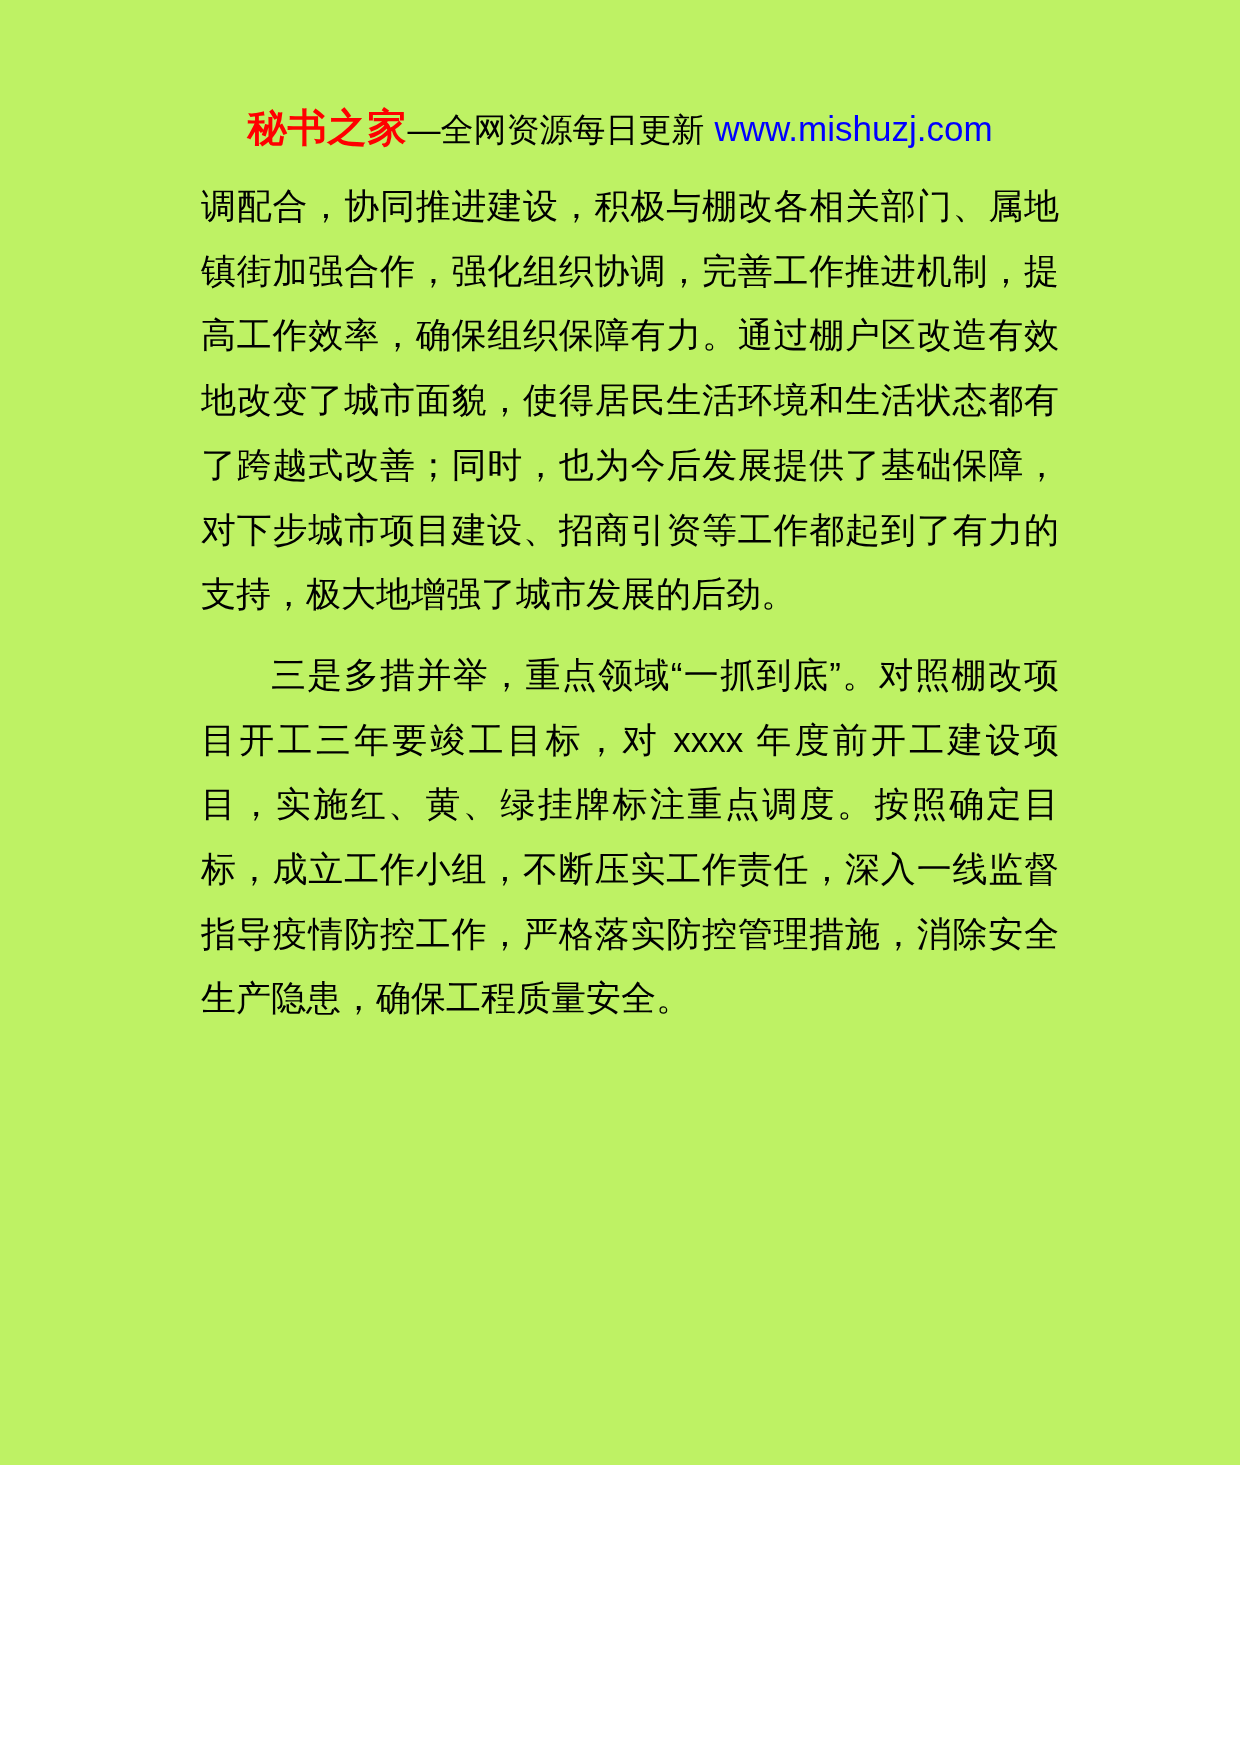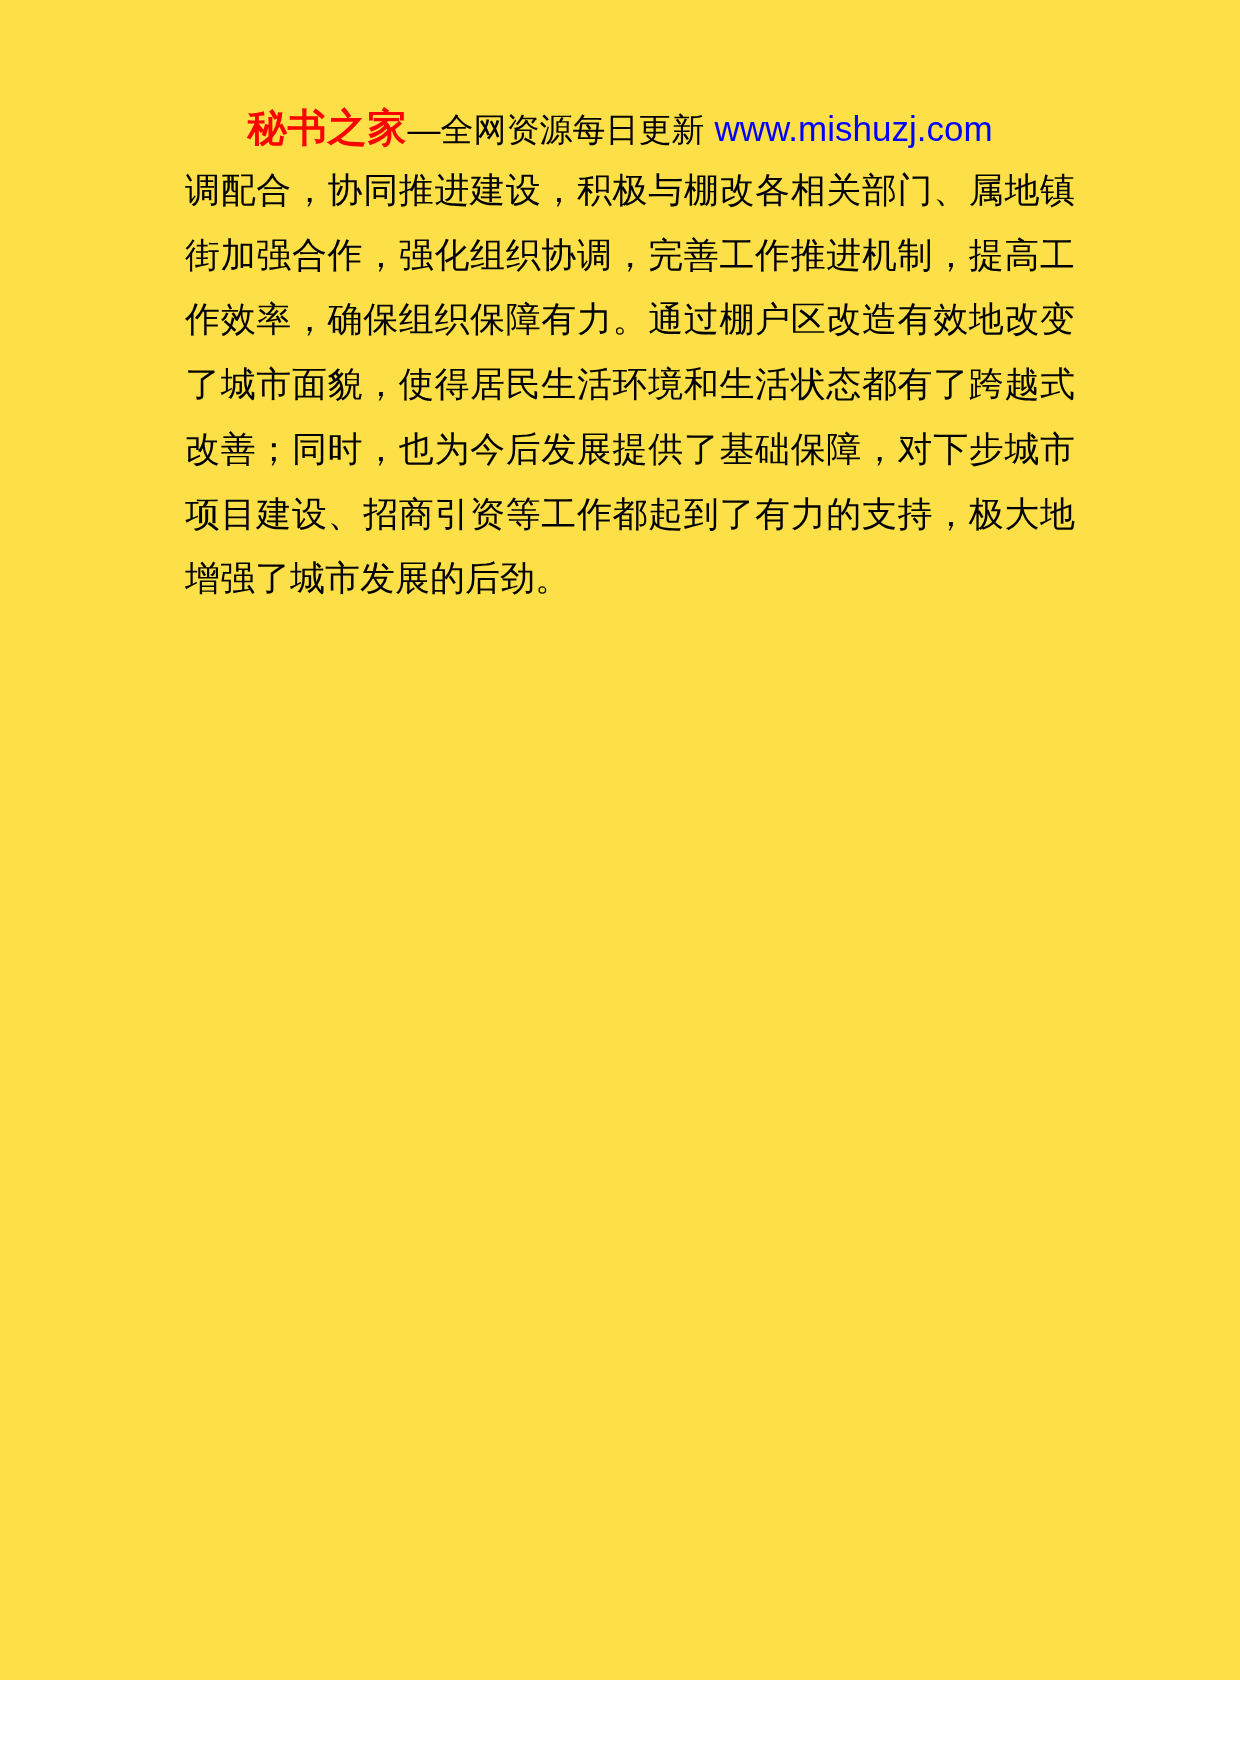"秘书之家—全网资源每日更新 www.mishuzj.com" .page { background: #fde047 -> #bef264; height: 1680px -> 1465px }
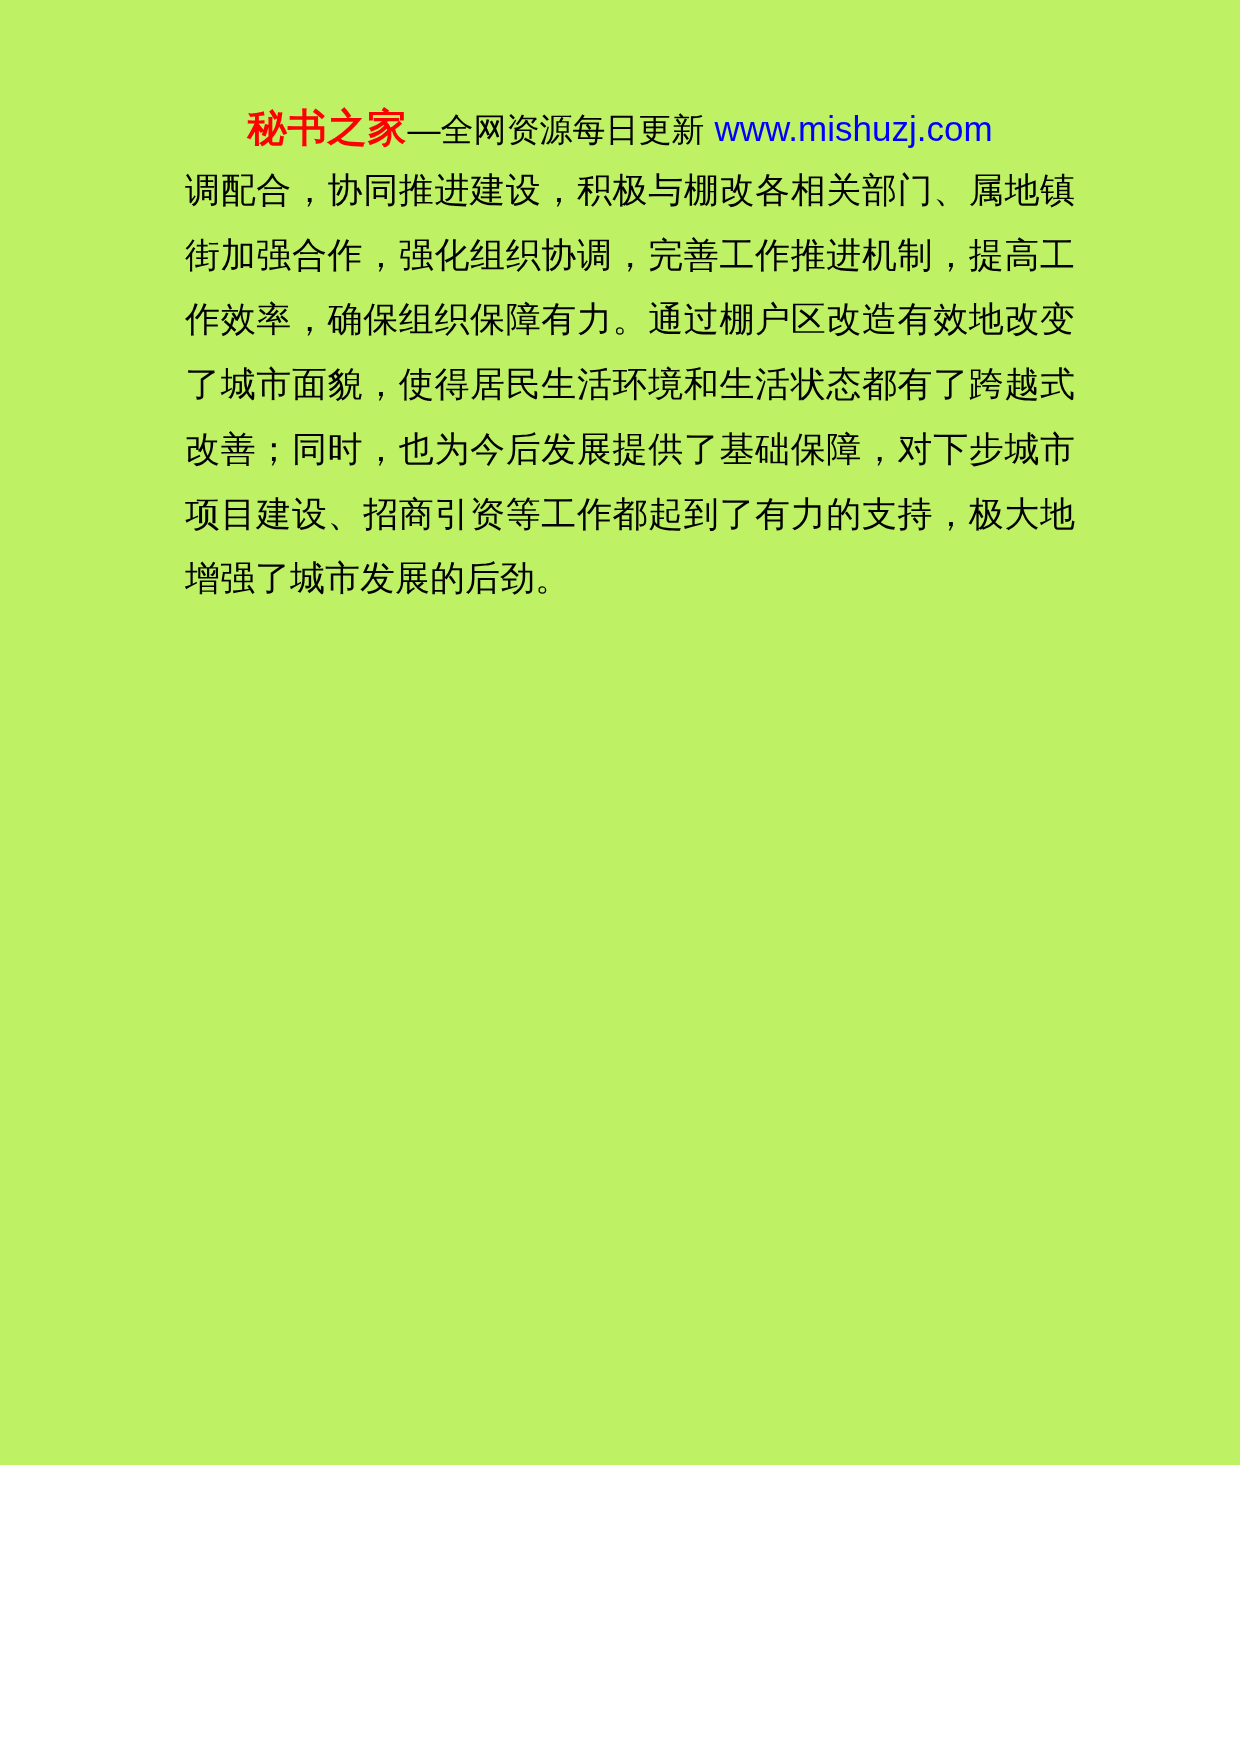"调配合，协同推进建设，积极与棚改各相关部门、属地镇街加强合作，强化组织协调，完善" .para { margin: 0 -> 16px }
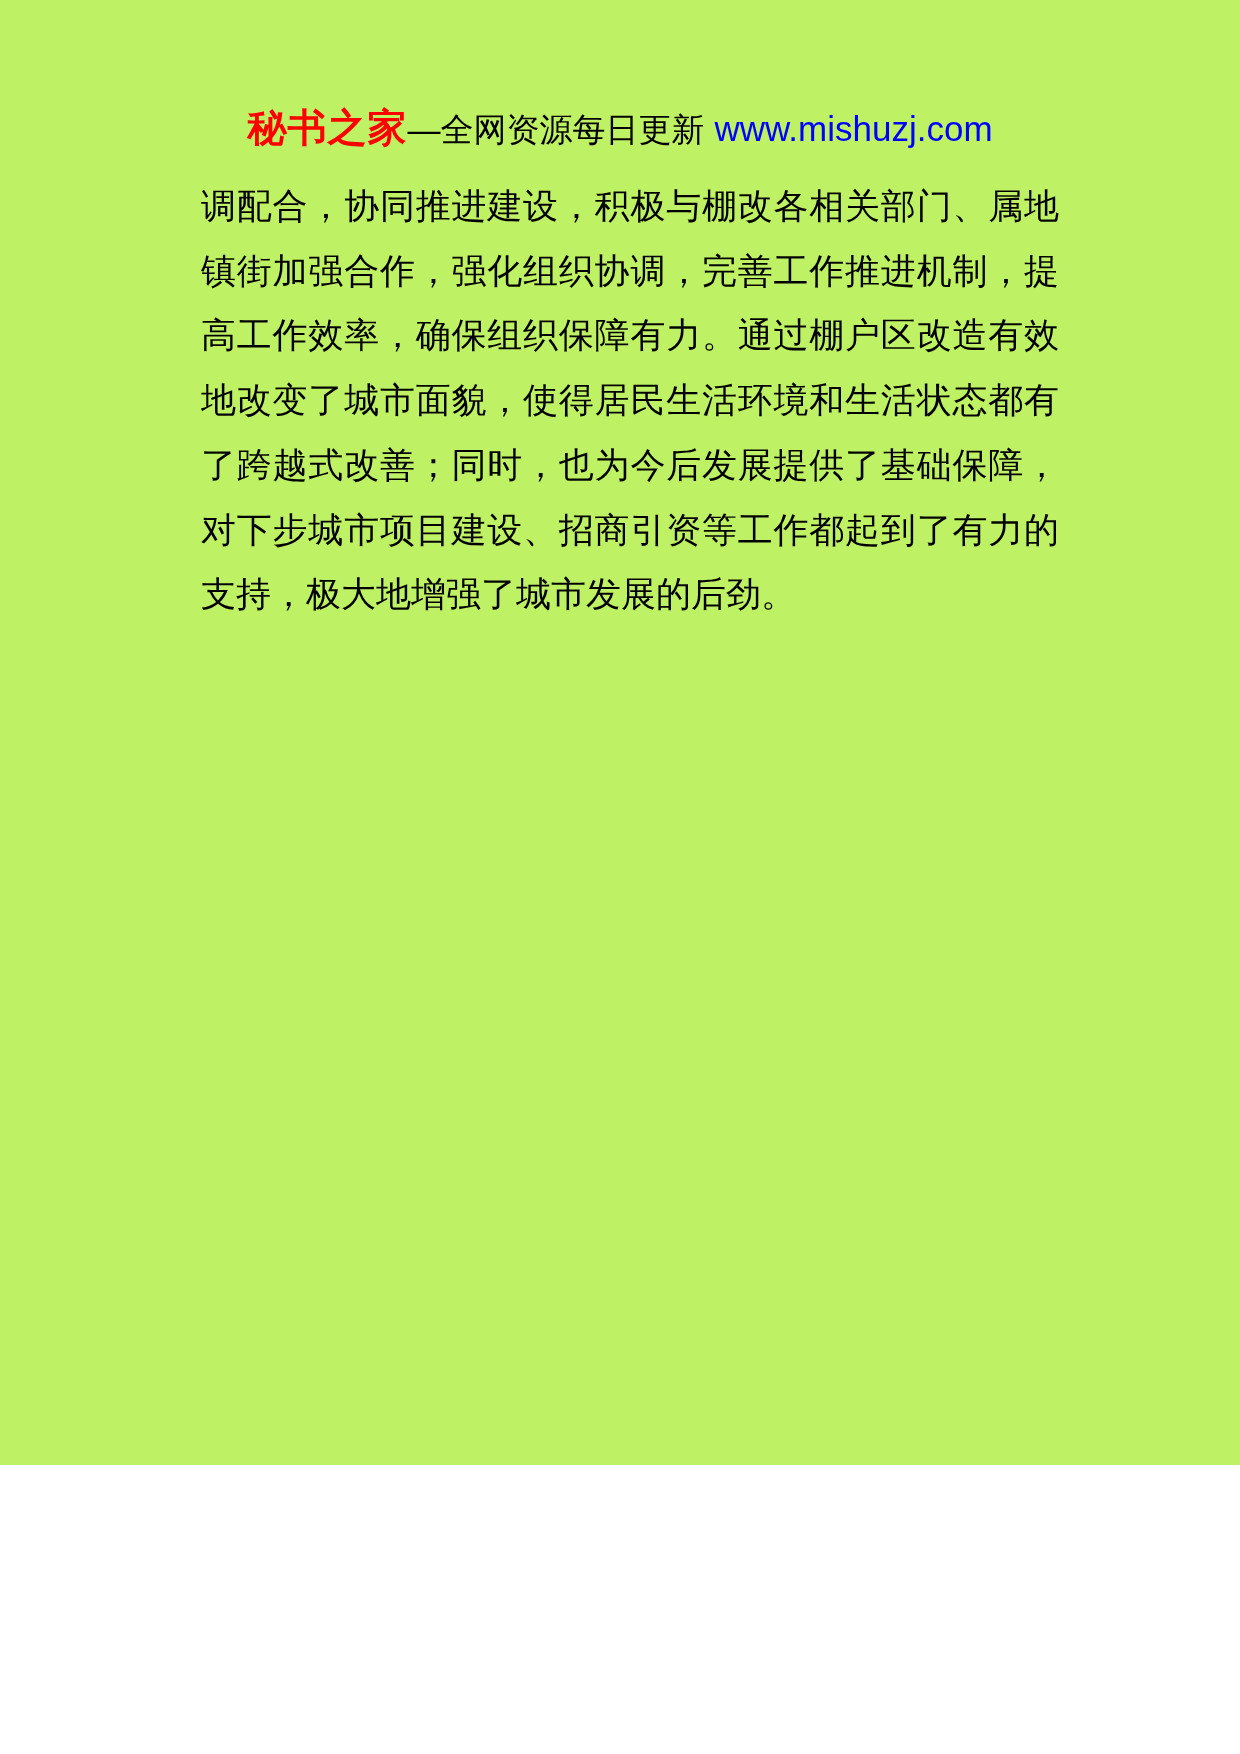"三是多措并举，重点领域“一抓到底”。对照棚改项目开工三年要竣工目标，对 xxxx" p.para { html: none -> <p>三是多措并举，重点领域“一抓到底”。对照棚改项目开工三年要竣工目标，对 xxxx 年度前开工建设项目，实施红、黄、绿挂牌标注重点调度。按照确定目标，成立工作小组，不断压实工作责任，深入一线监督指导疫情防控工作，严格落实防控管理措施，消除安全生产隐患，确保工程质量安全。</p> }
